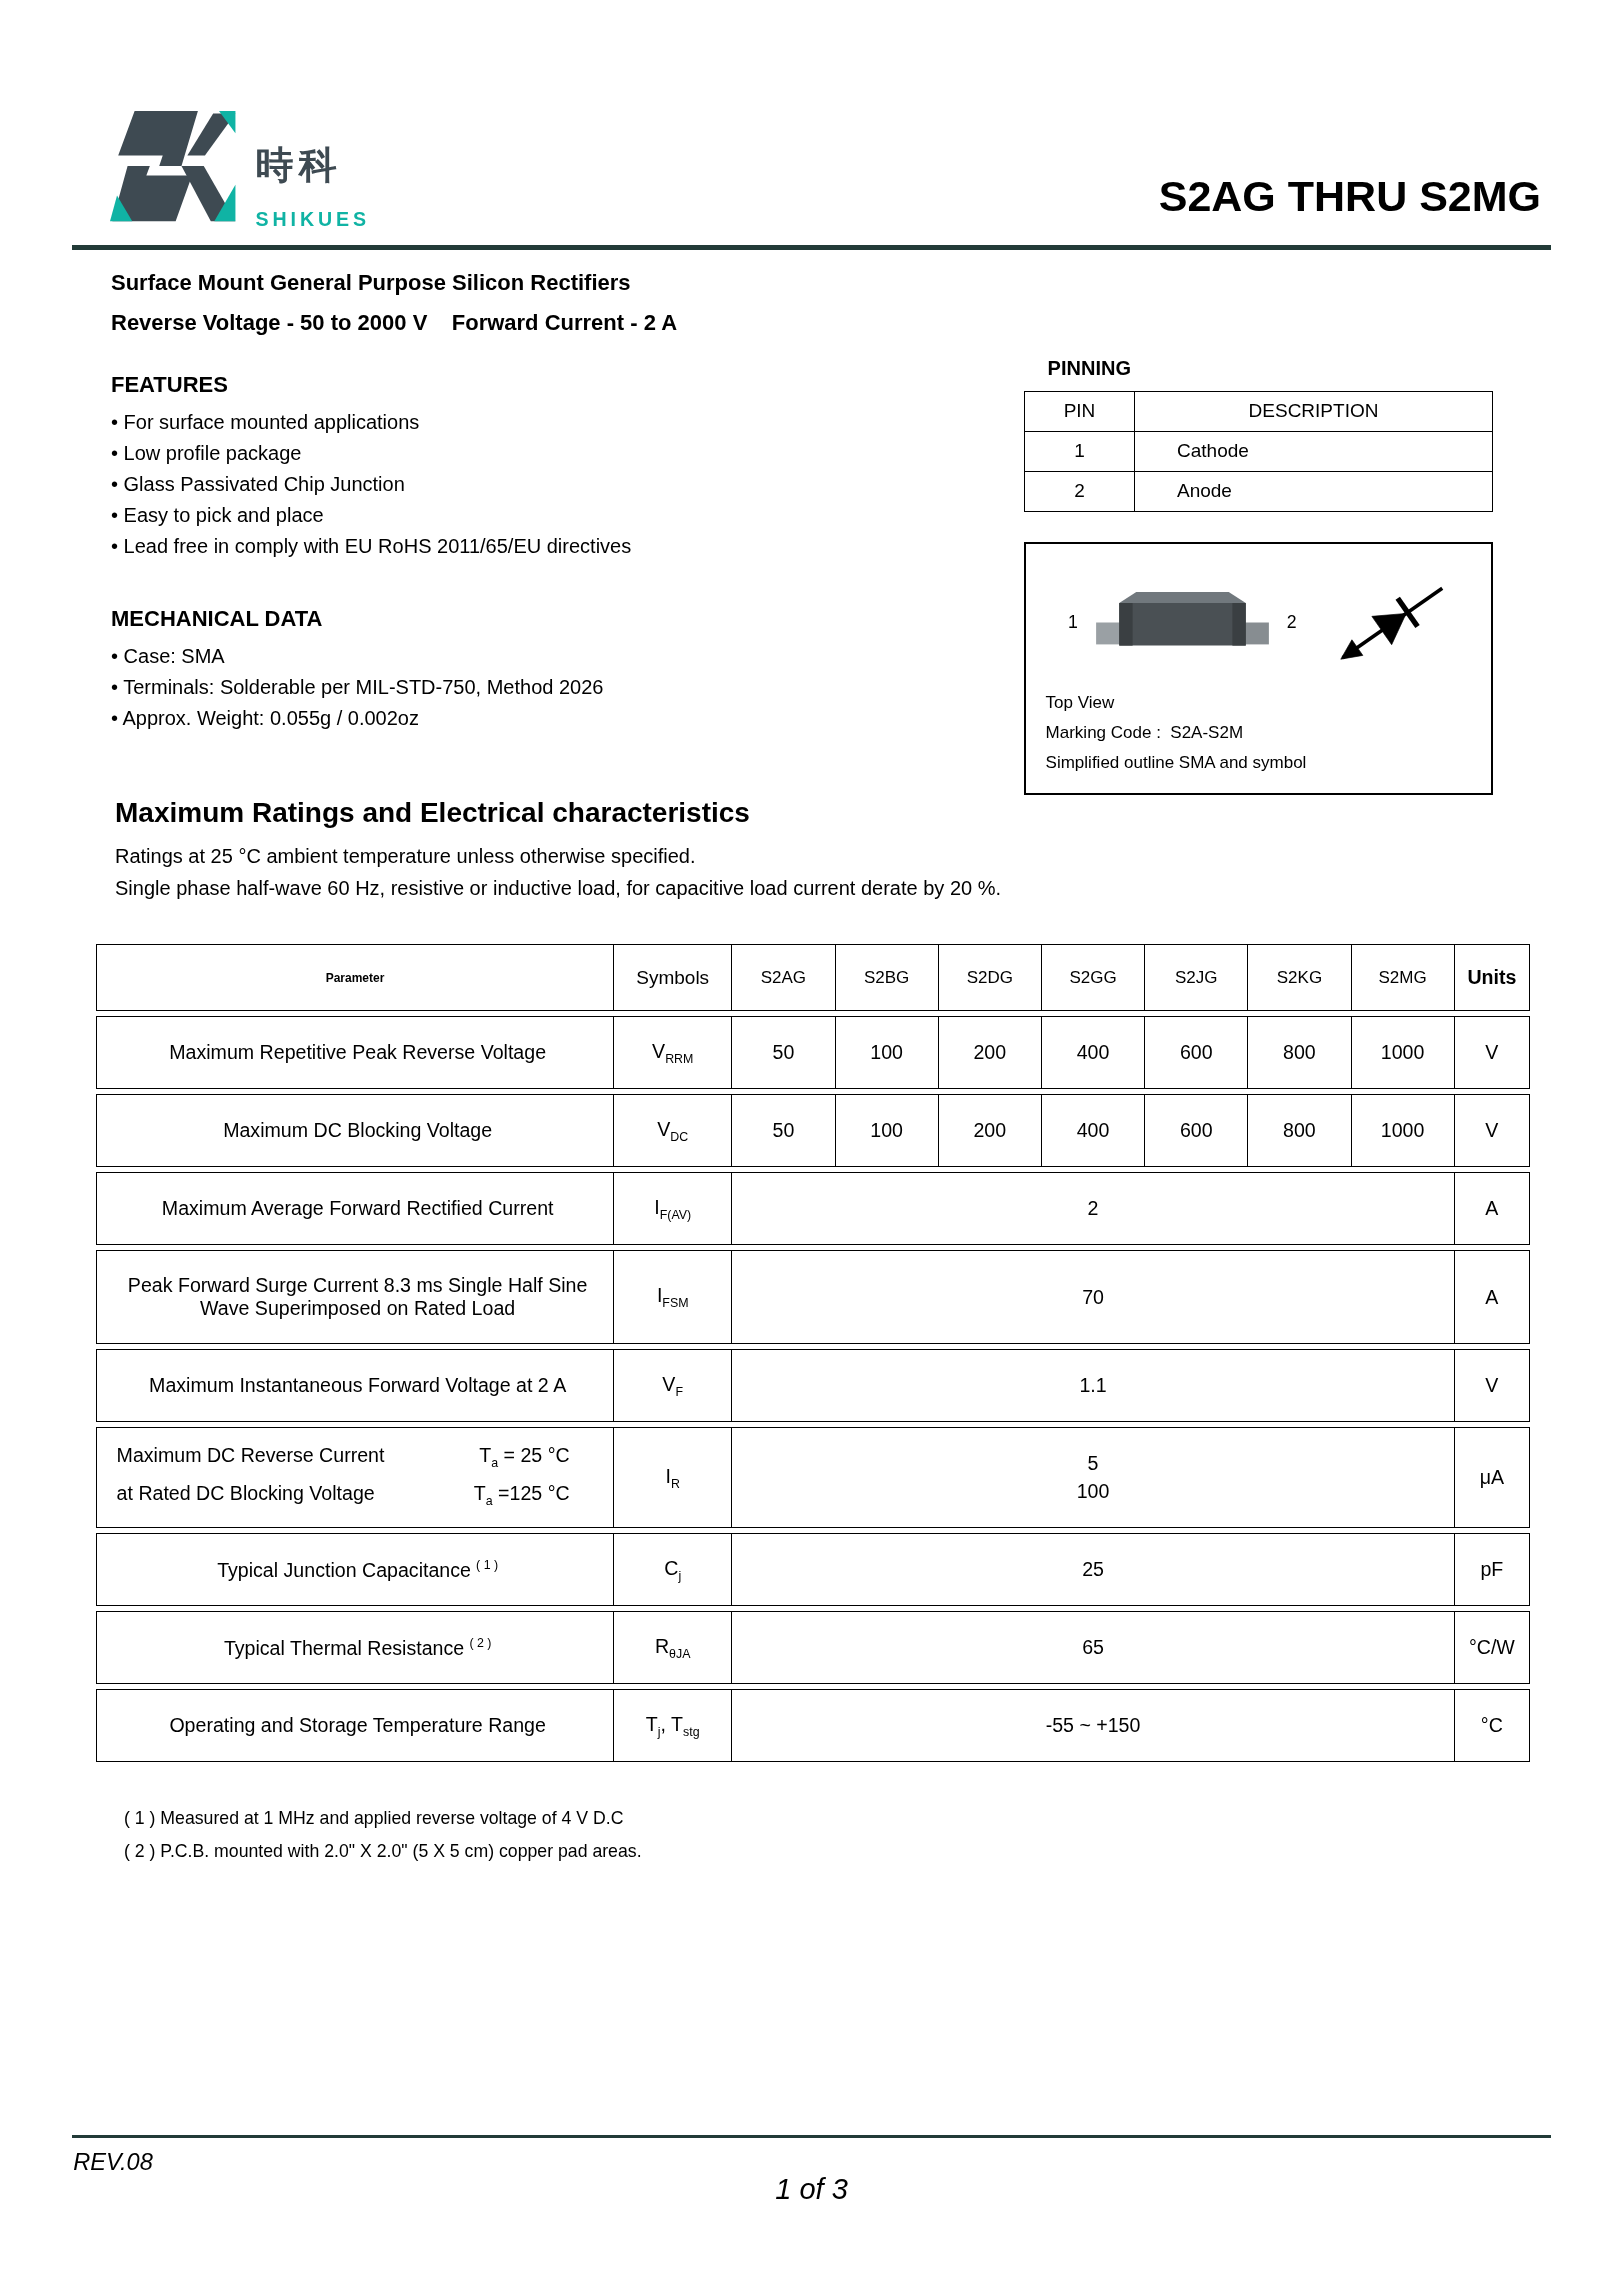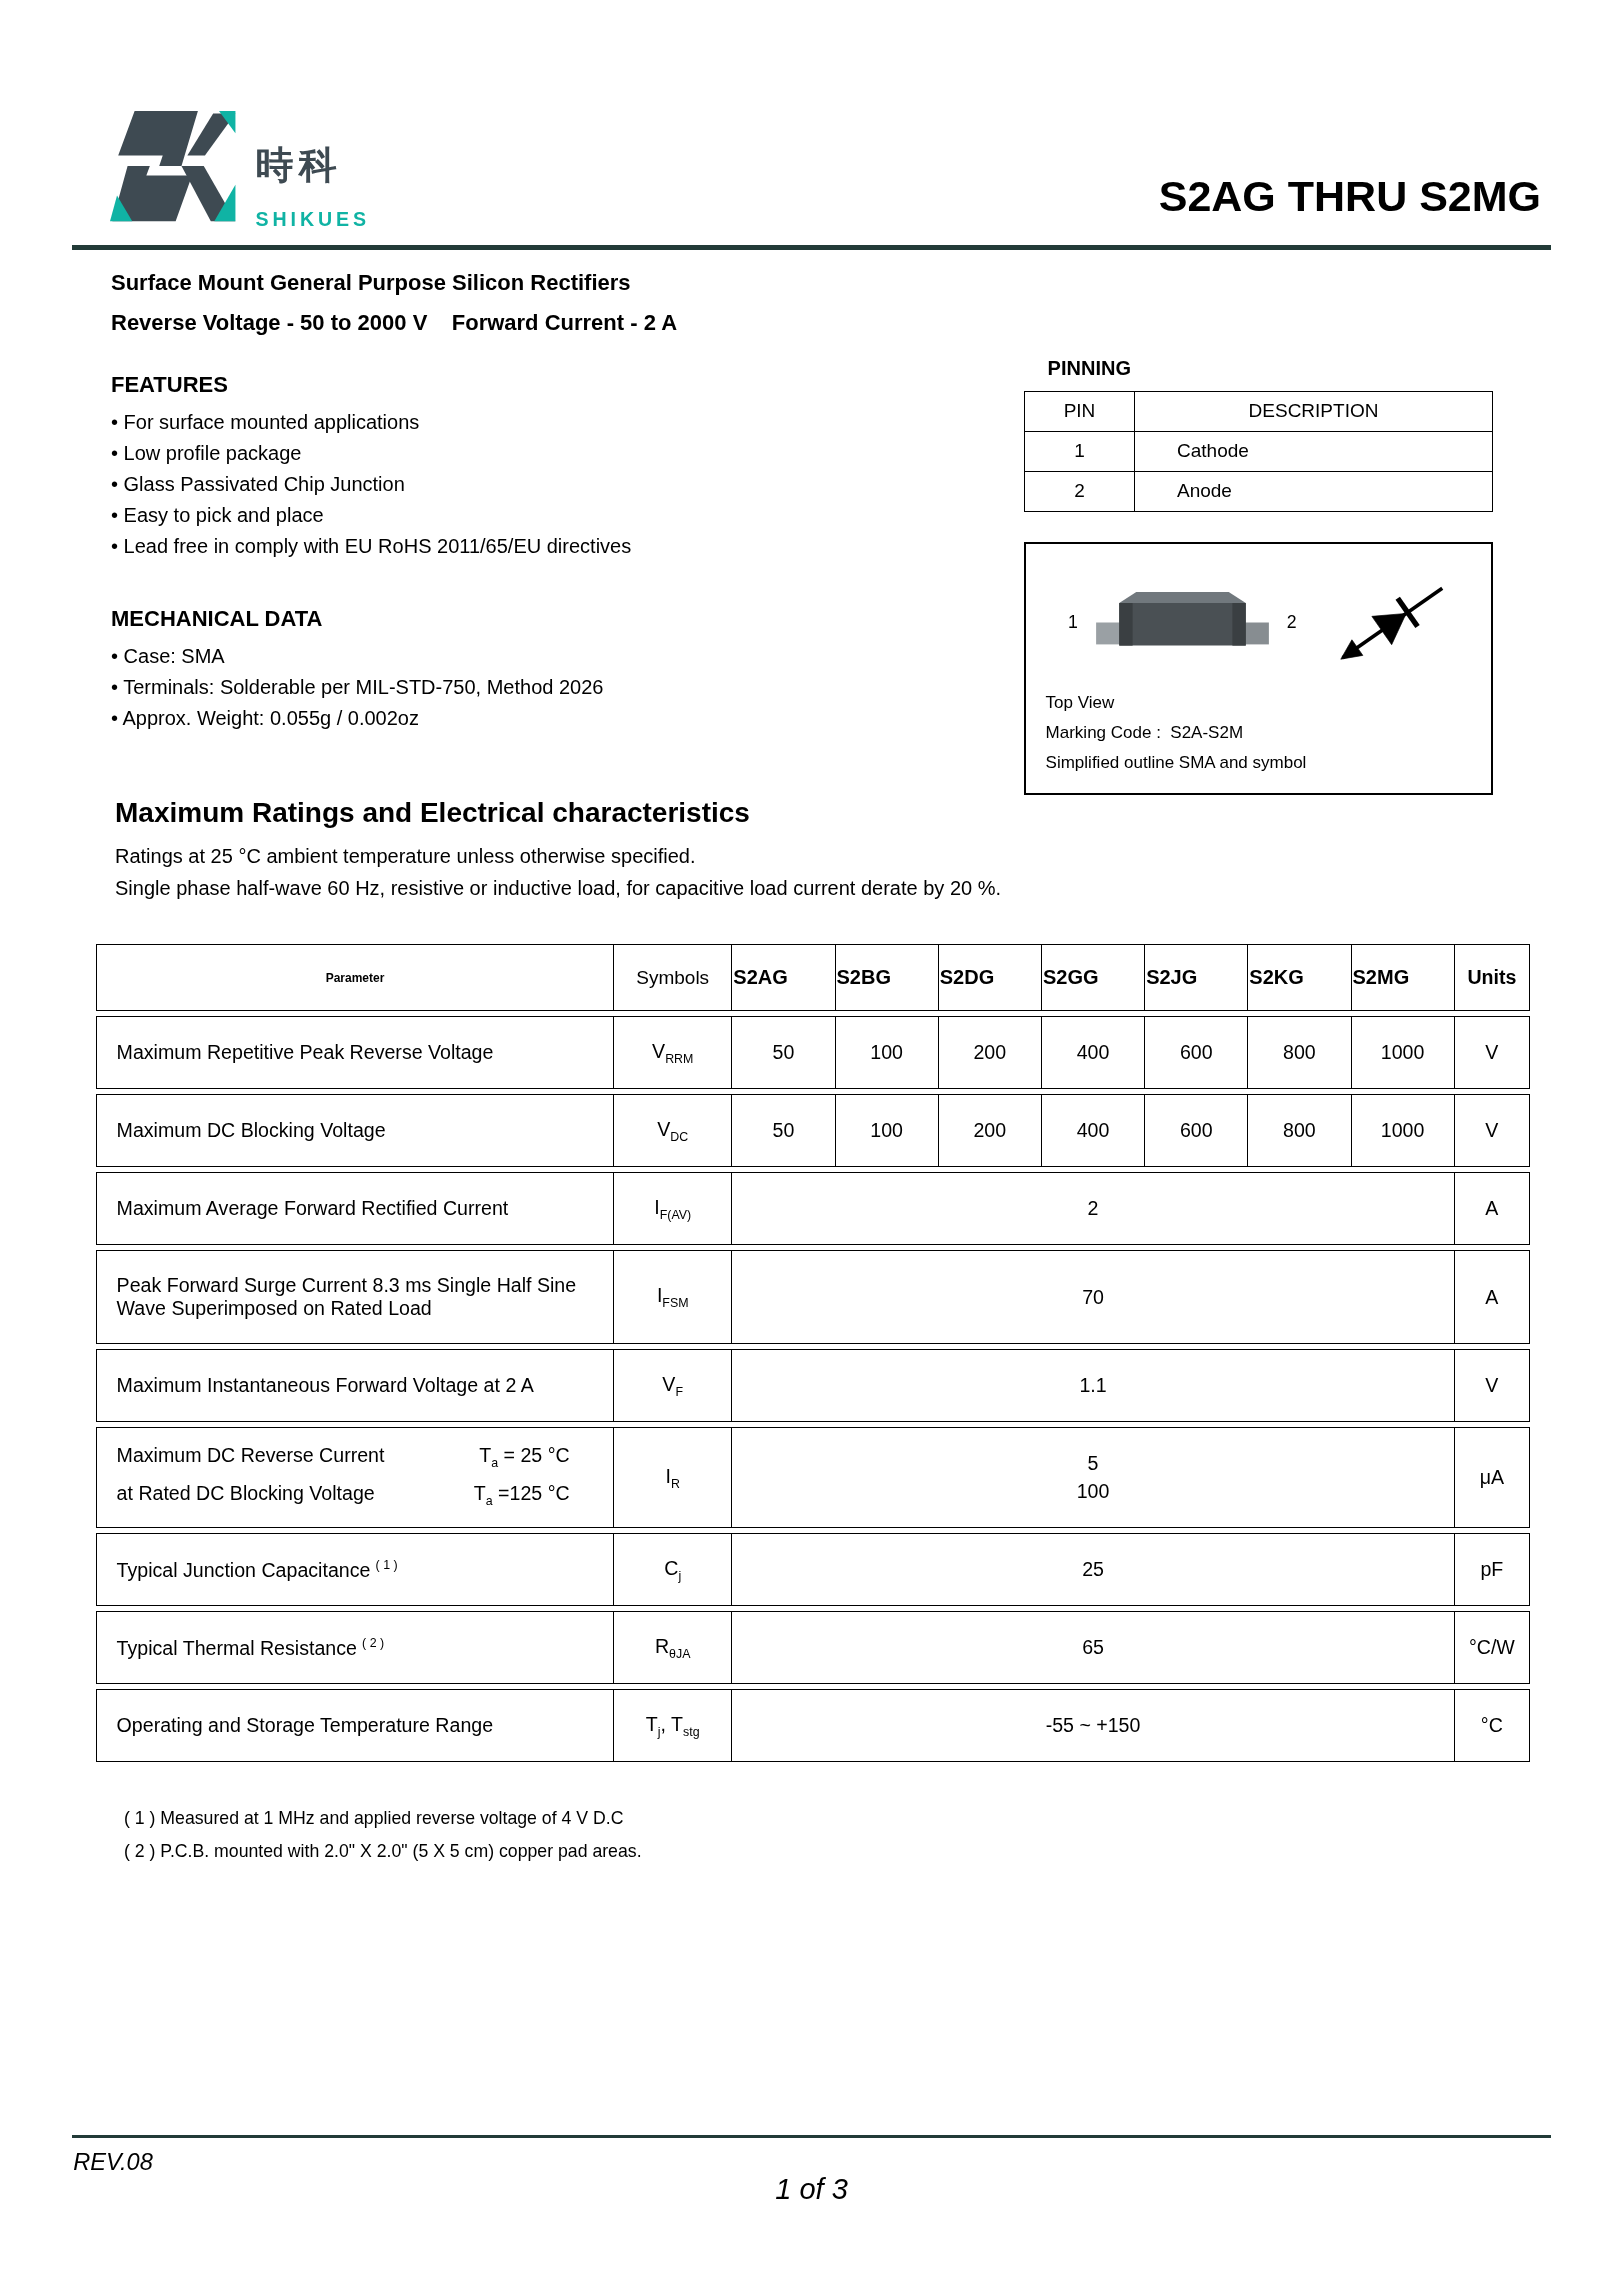"S2AG" .rt .th-dev { font-size: 20px -> 17px; font-weight: 700 -> 400; text-align: left -> center }
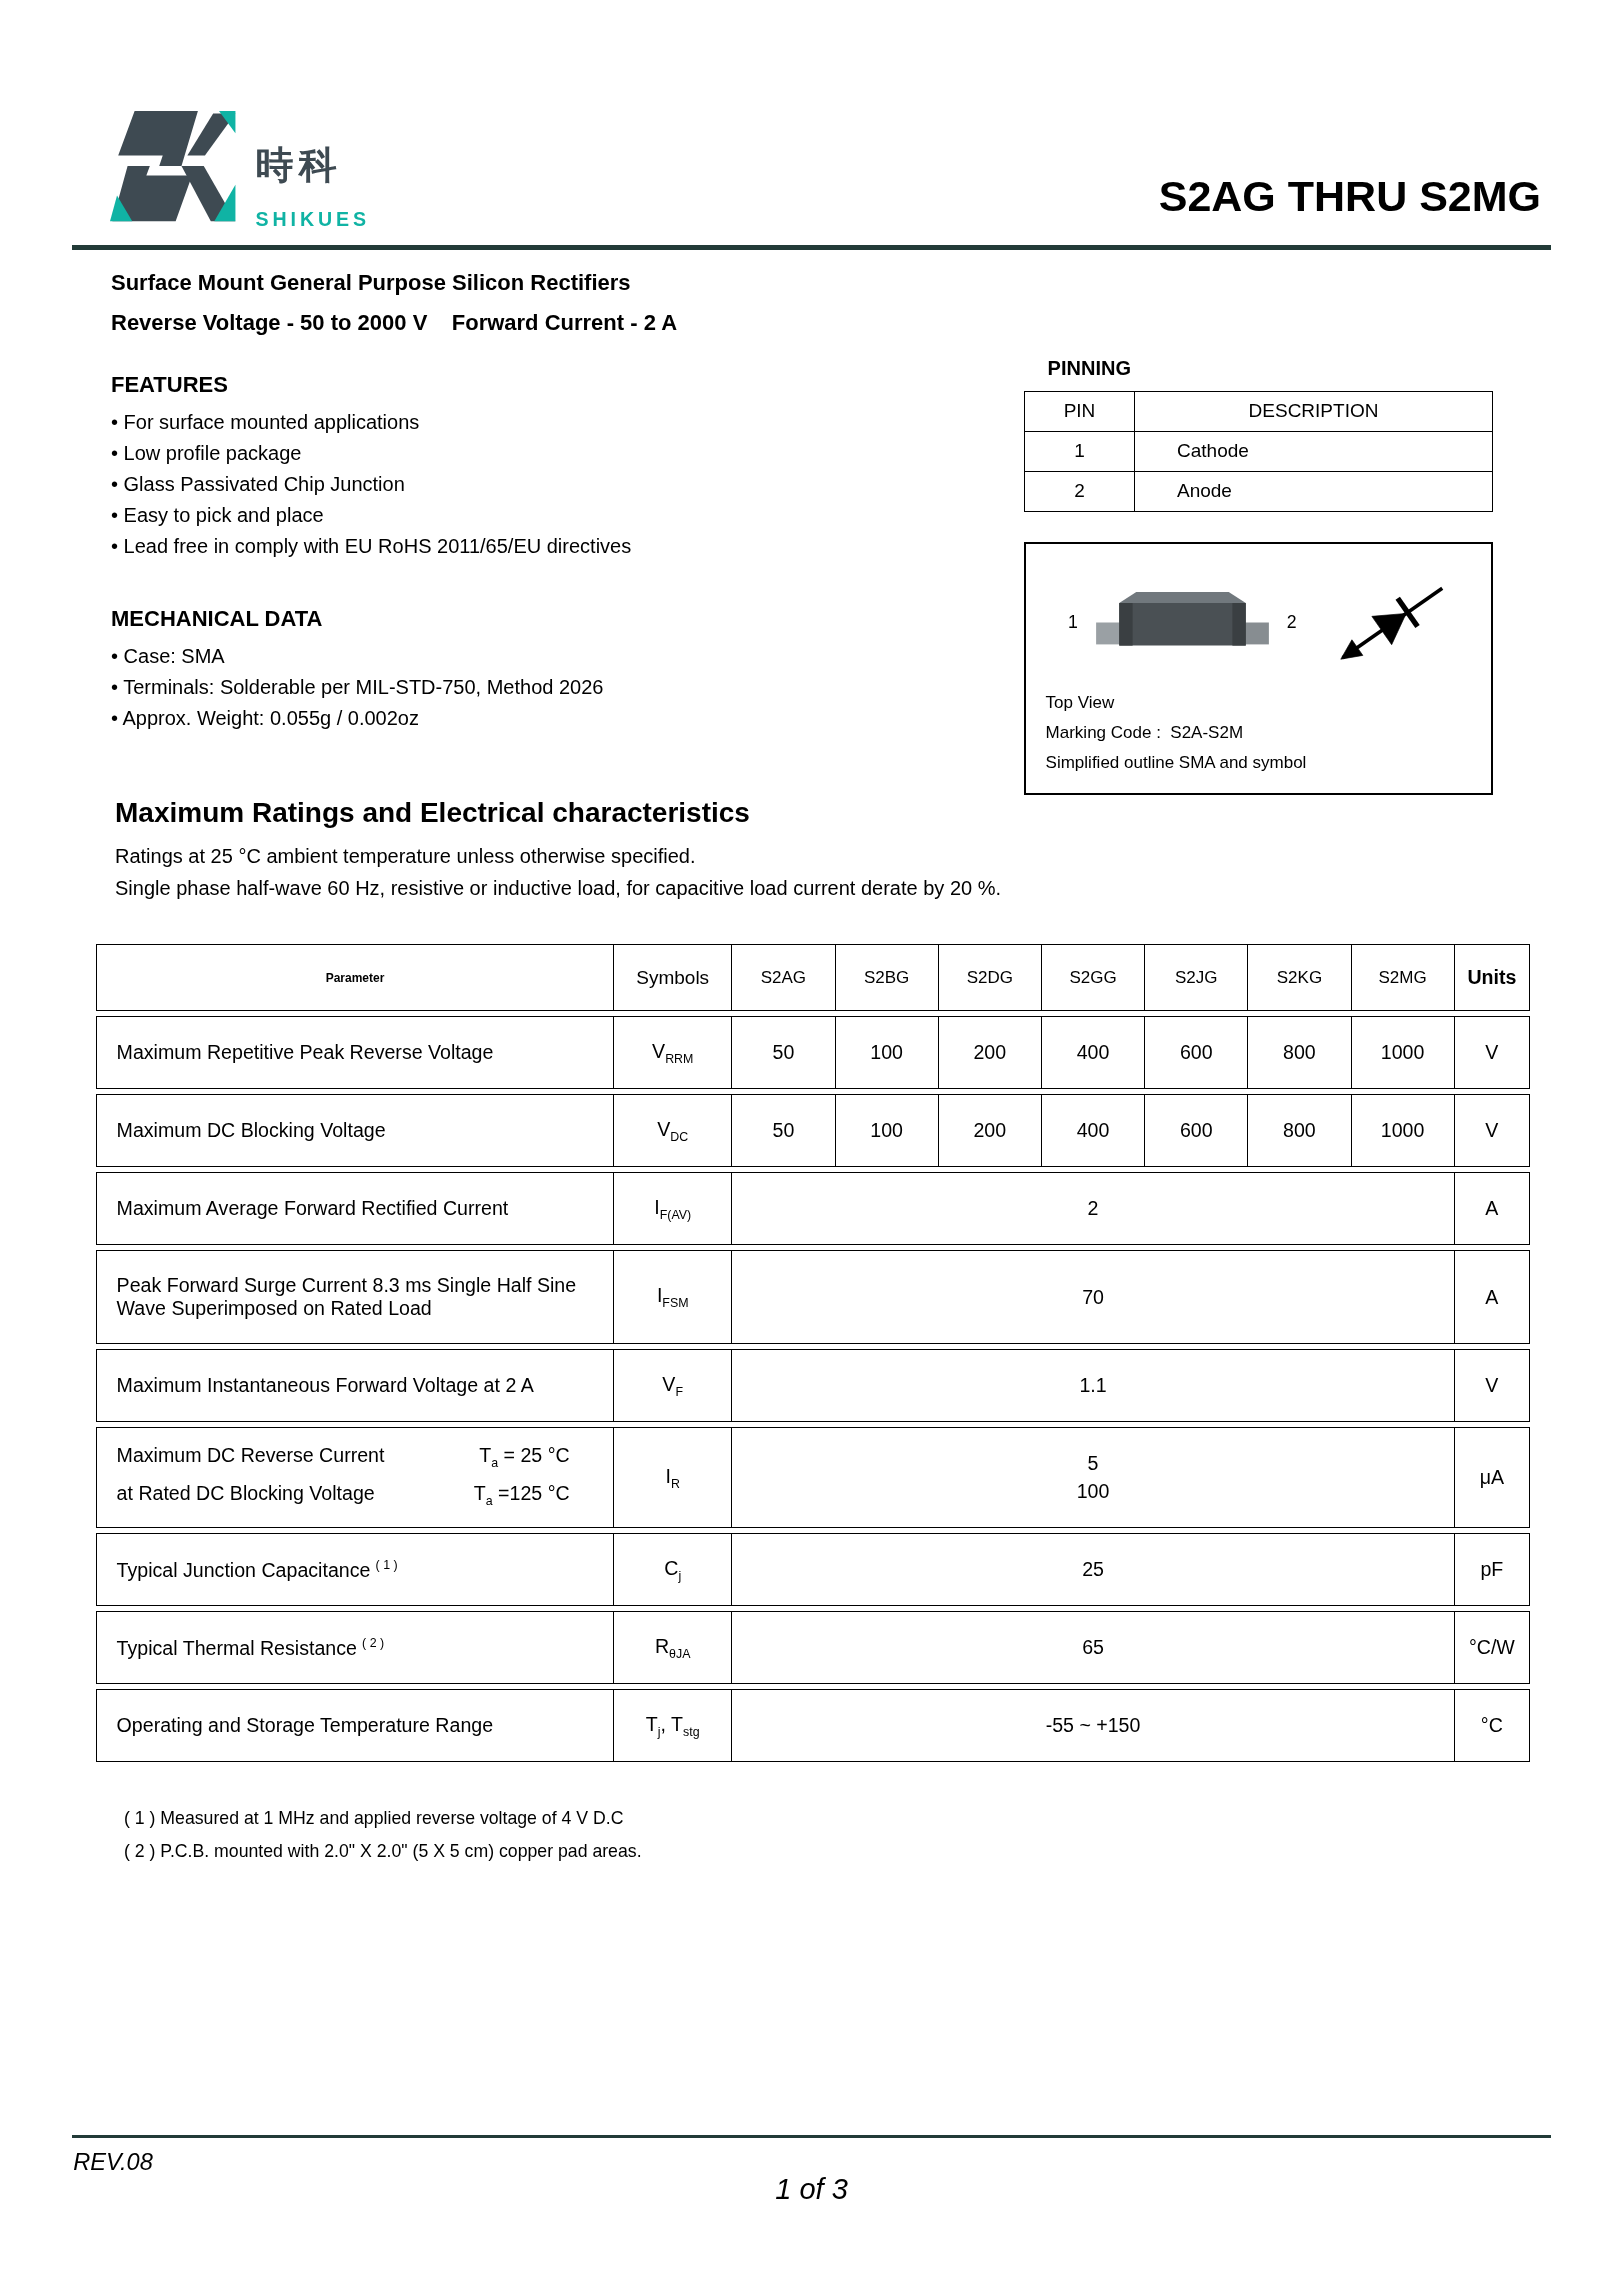"Maximum Repetitive Peak Reverse Voltage" .rt .param { text-align: left -> center }
